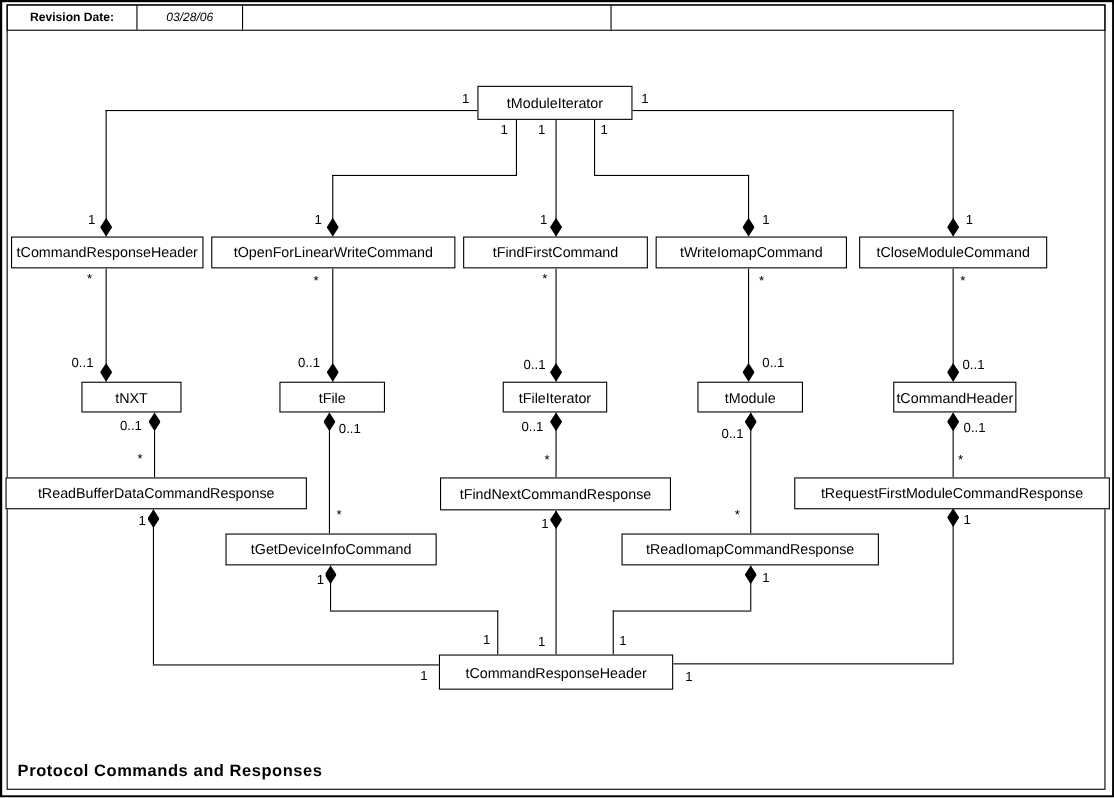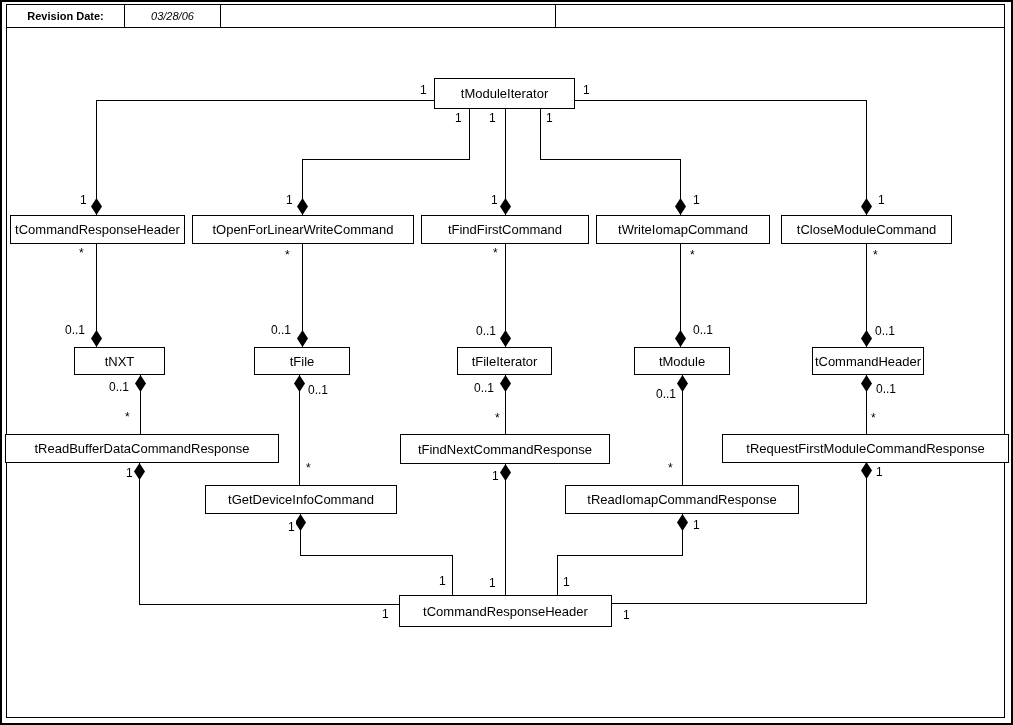"Protocol Commands and Responses" div.caption { html: none -> <div>Protocol Commands and Responses</div> }
